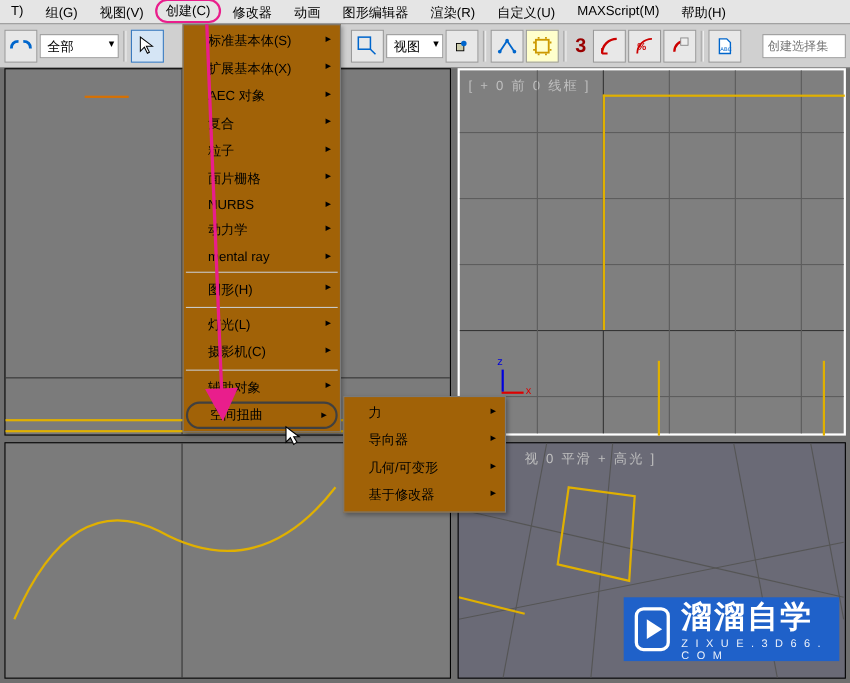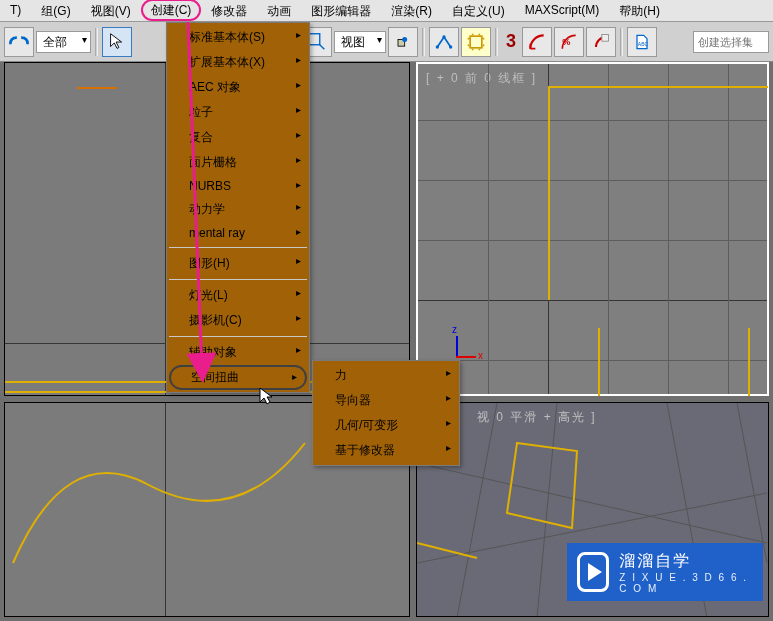"全部" div.tb-dropdown { width: 55px -> 72px }
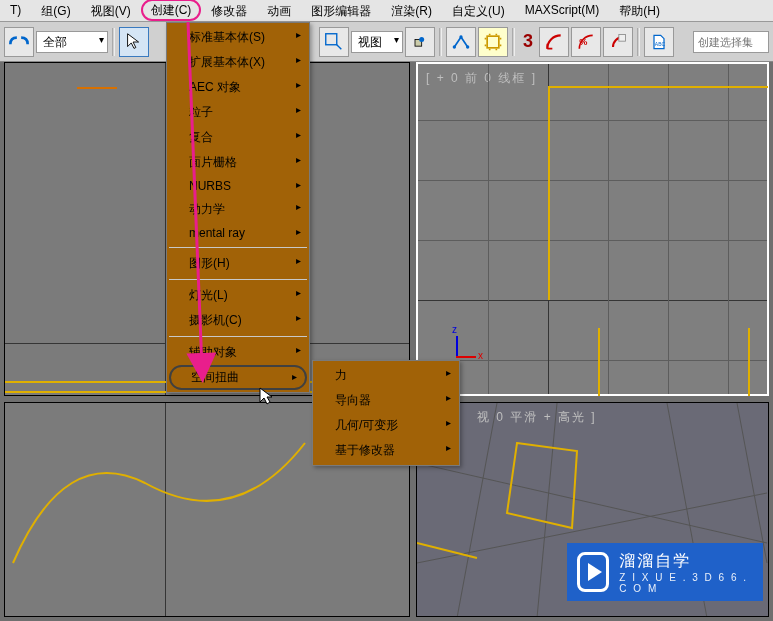"粒子" div.dd-item { order: before "复合" -> after "复合" }
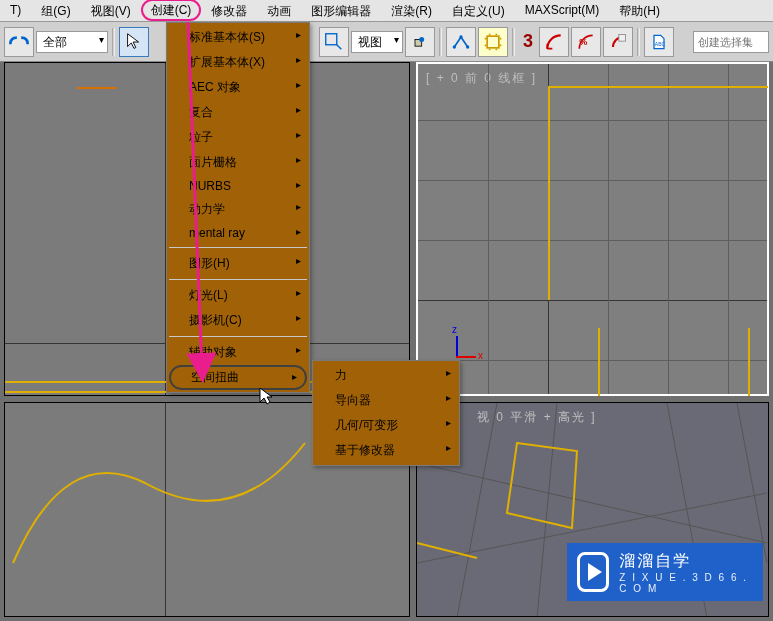"溜溜自学" .wm-title { font-size: 16px -> 28px; font-weight: normal -> bold }
